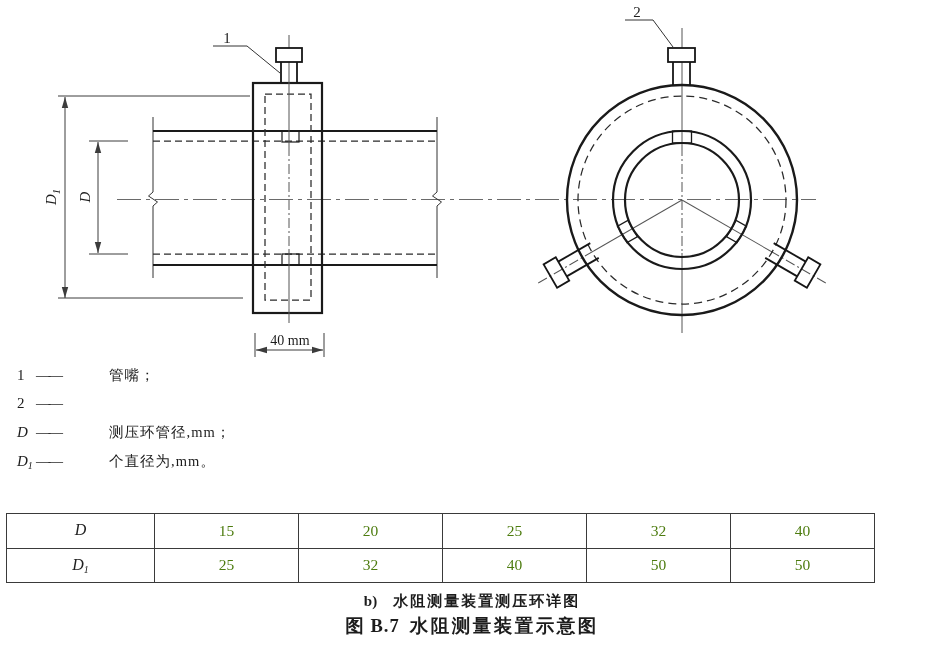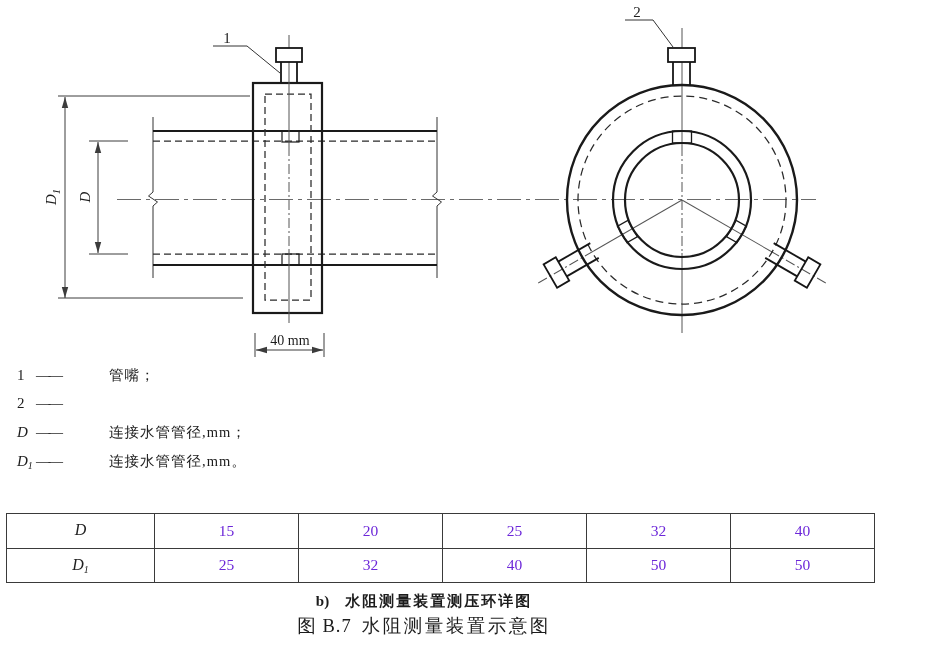"连接水管管径,mm；" span.legend-text { text: 连接水管 -> 测压环 }
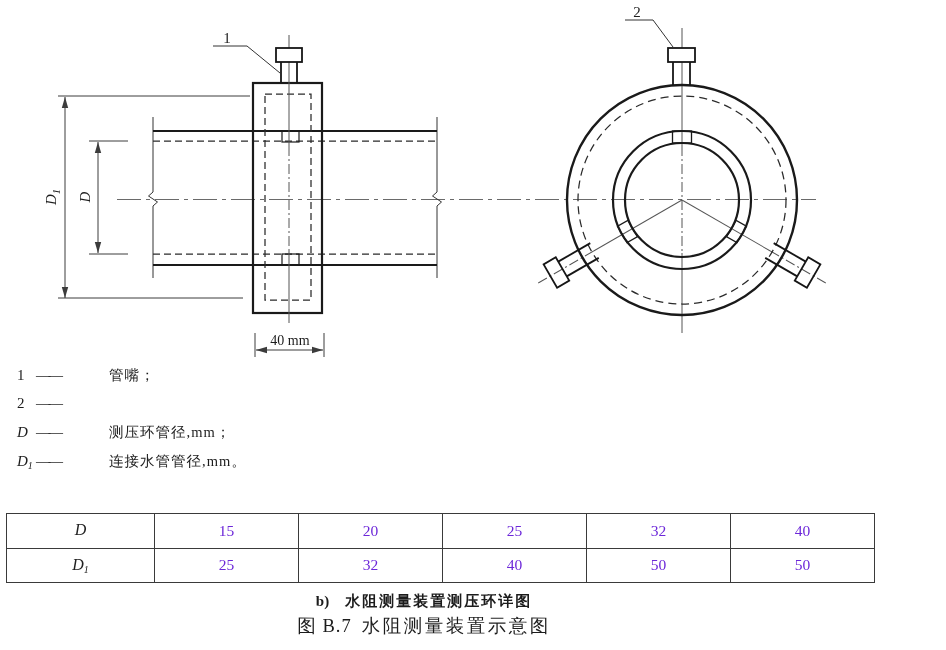"连接水管管径,mm。" span.legend-text { text: 连接水管管径,mm -> 个直径为,mm }
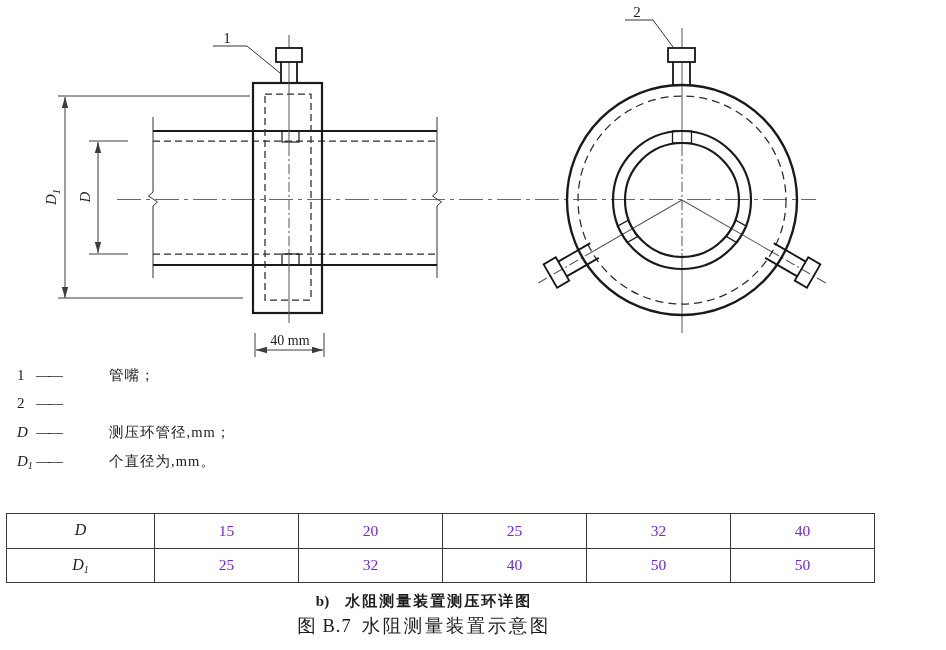"15" #spec-table td { color: #6d28d9 -> #4d7c0f }
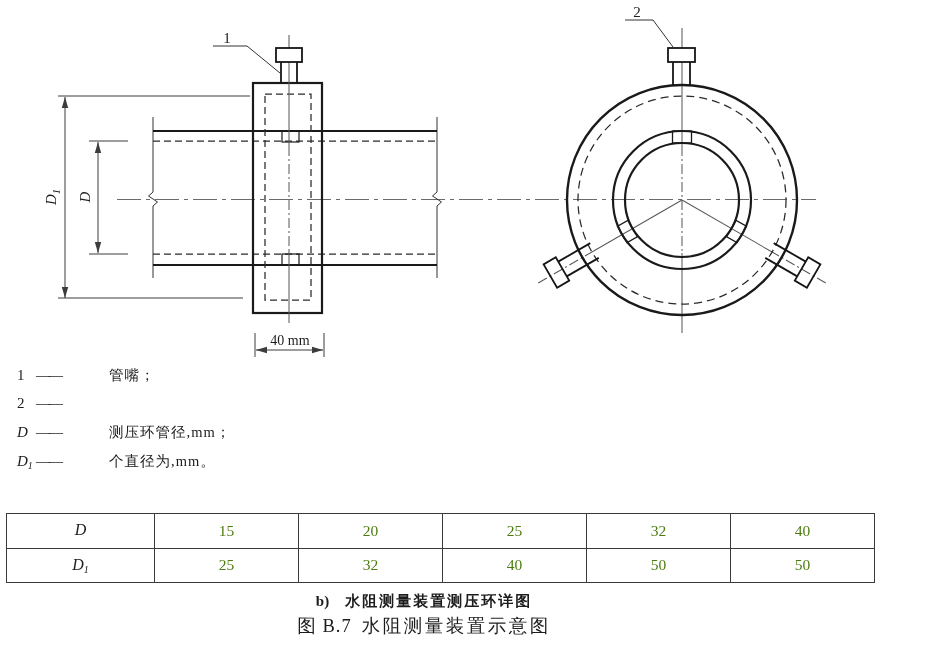"b) 水阻测量装置测压环详图" .caption-wrap { padding-left: none -> 48px }
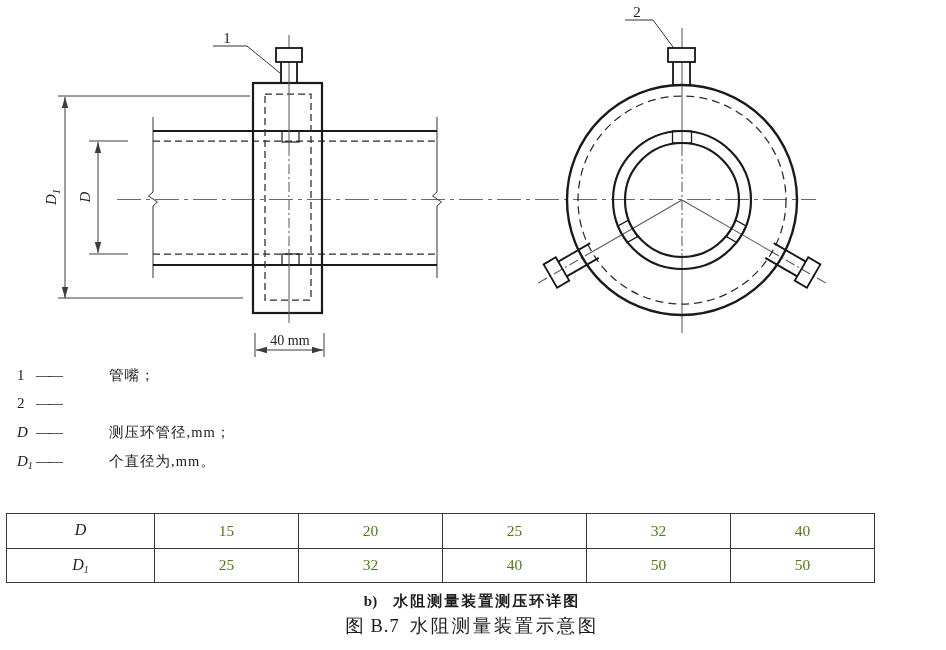"图 B.7 水阻测量装置示意图" #caption-fig { font-weight: normal -> bold }
